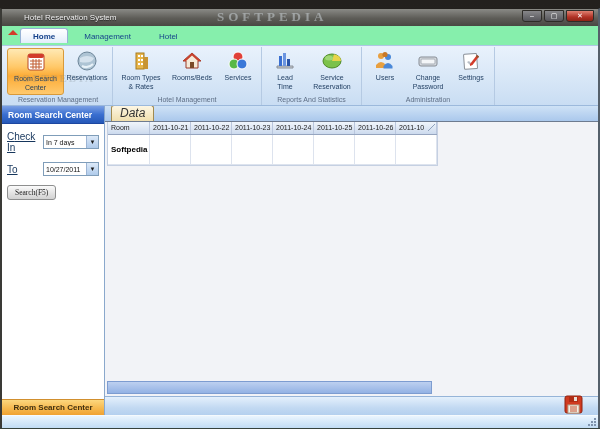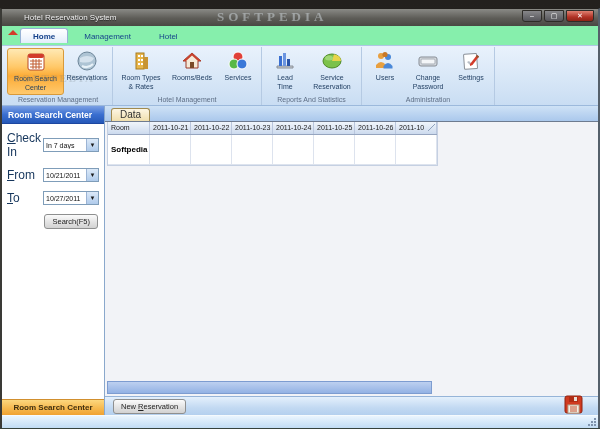"Data" .dtab { font-size: 10px -> 12px; font-style: none -> italic }
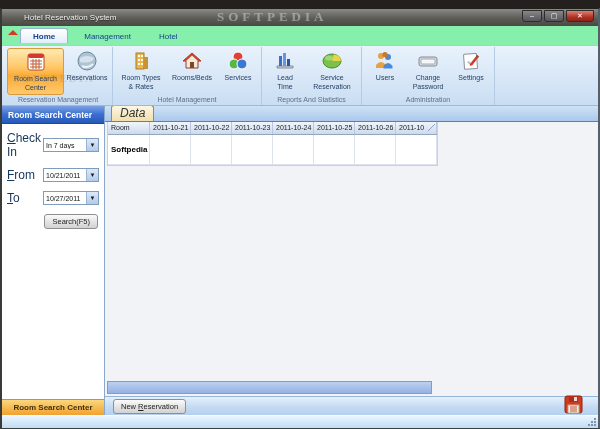"Check In" .field-row label { font-size: 12px -> 10px; text-decoration: none -> underline }
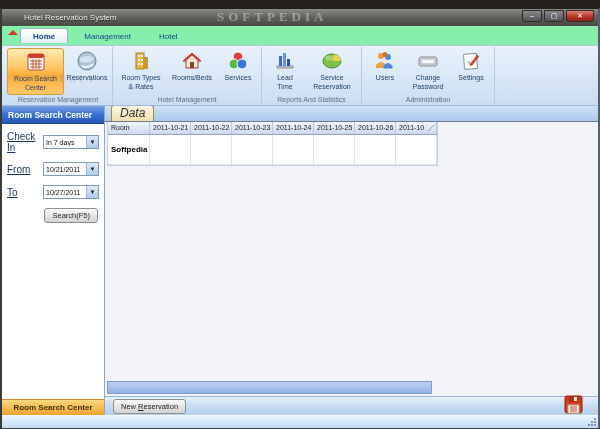"From" div.field-row { html: <div> <label><u>F</u>rom</label> <span> <span>10/21/2011</span> <span>▼</span> </span> </div> -> none }
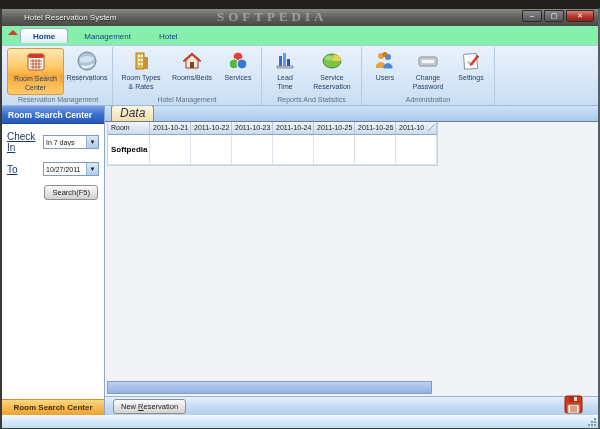"Search(F5)" .search-row { font-family: none -> Liberation Serif, serif; justify-content: flex-end -> flex-start }
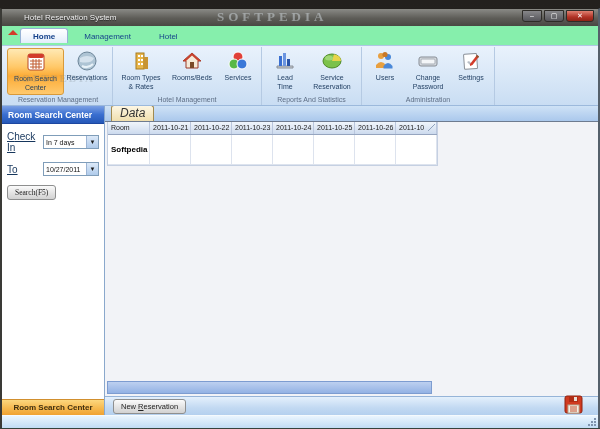"New Reservation" span.btn { html: <span>New <u>R</u>eservation</span> -> none }
